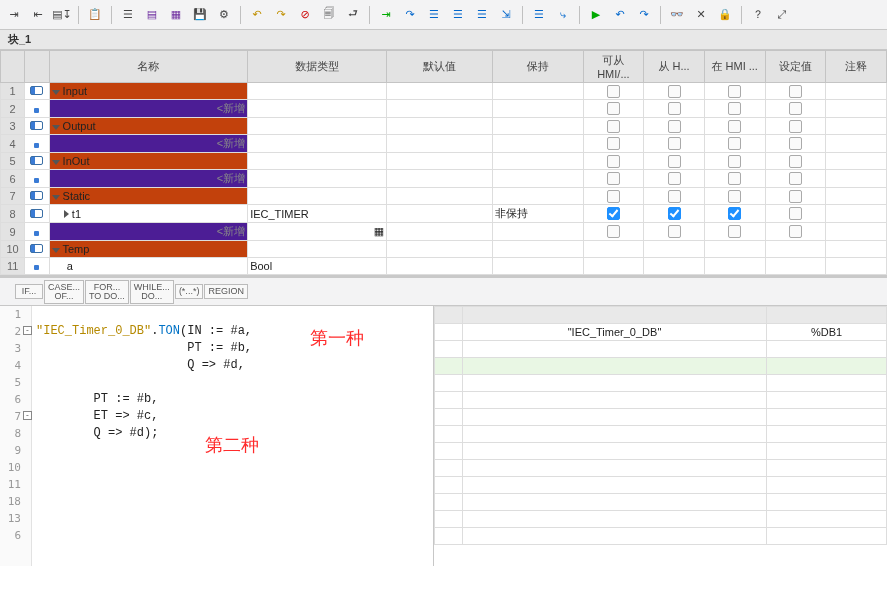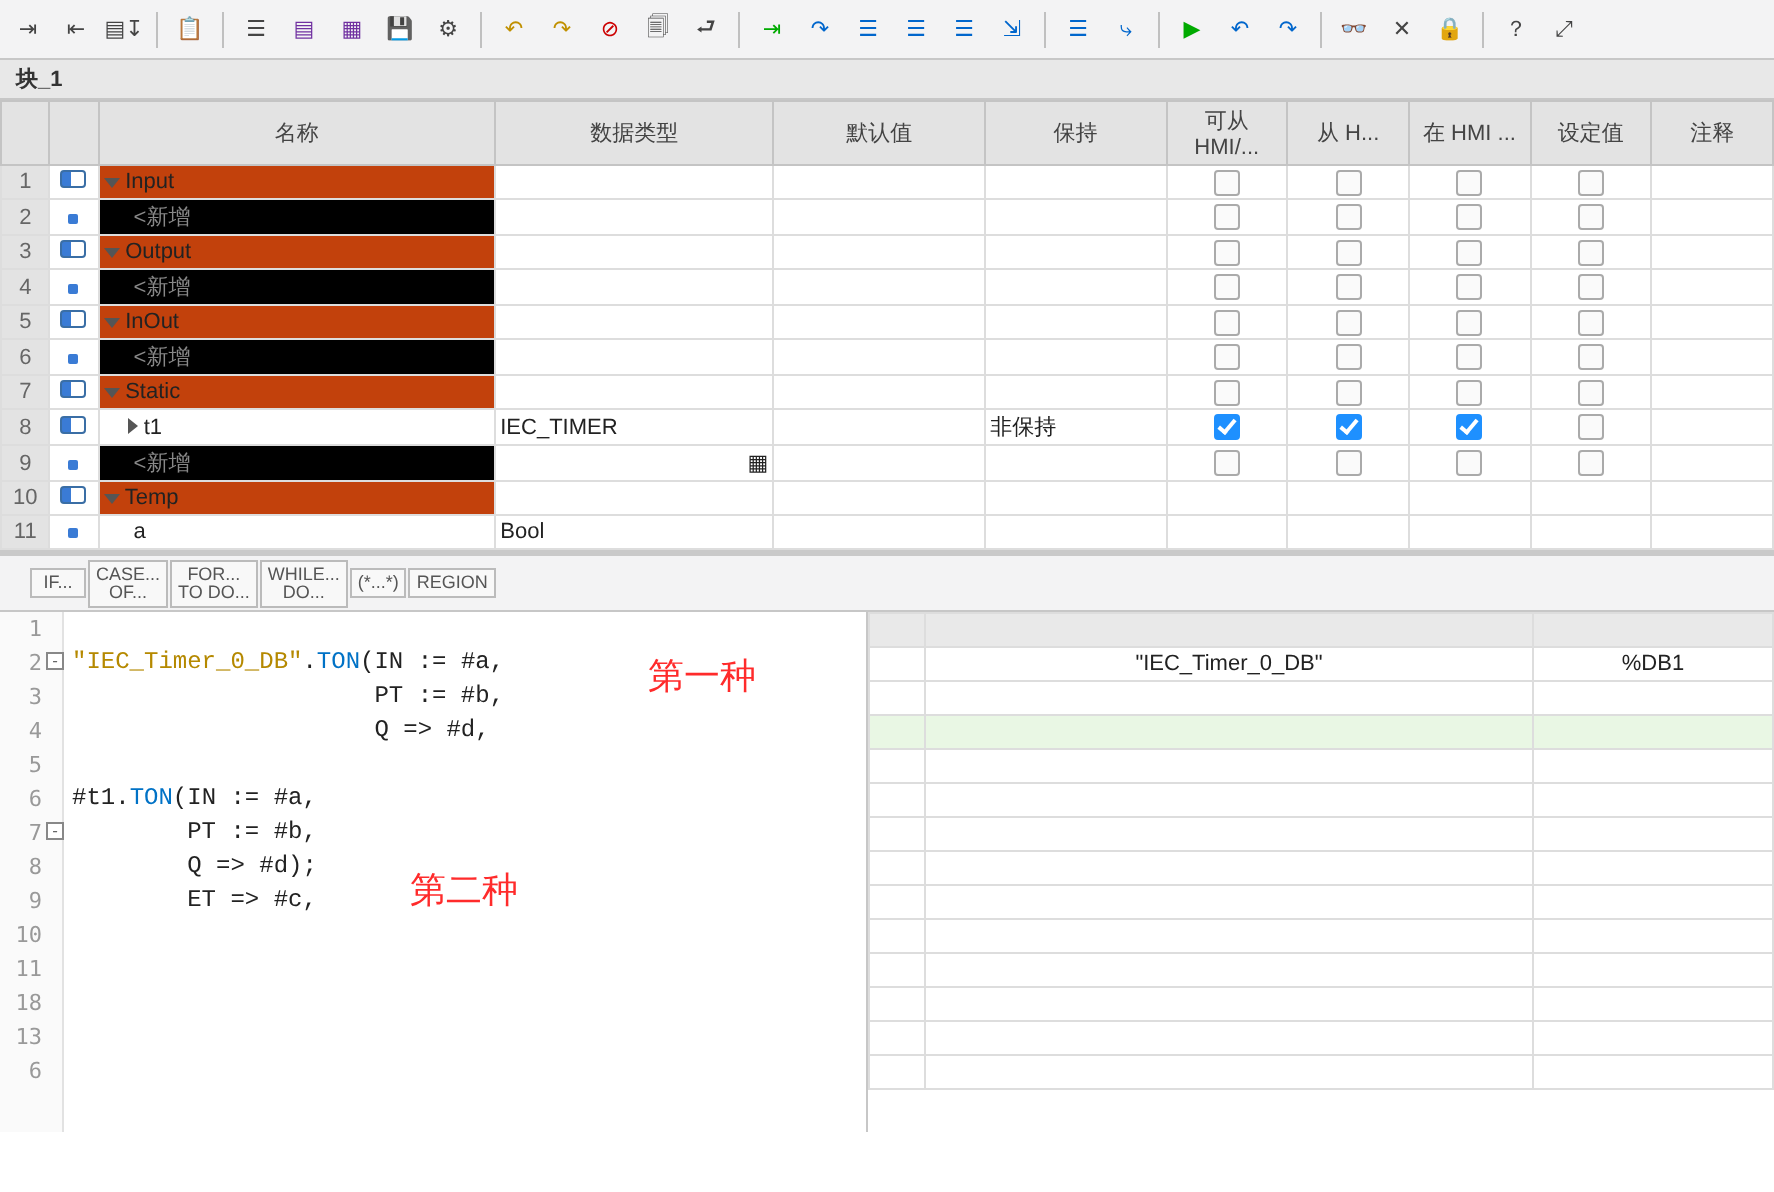"<新增" .var-table tr.addrow td.name-col { background: #000000 -> #4c1d95; text-align: none -> right }
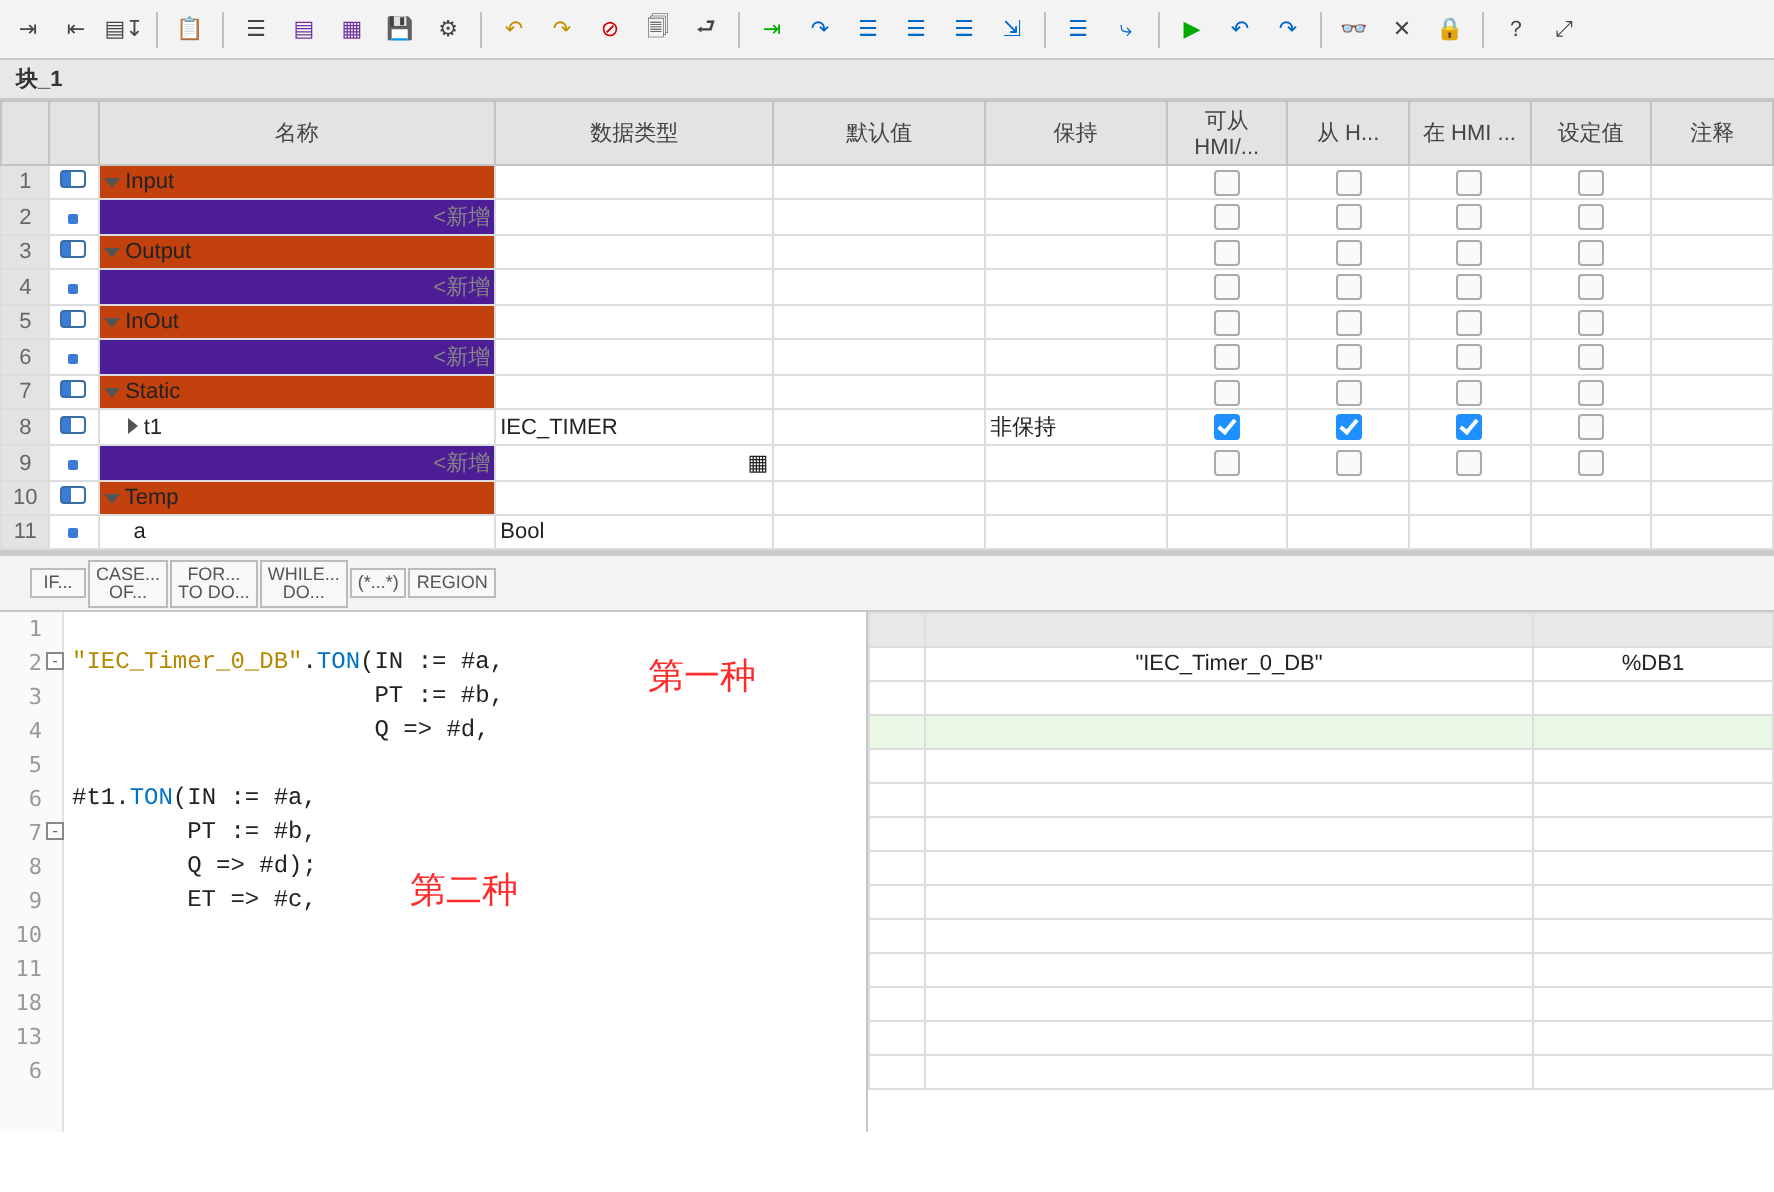"第一种" div.red-label { left: 324px -> 310px }
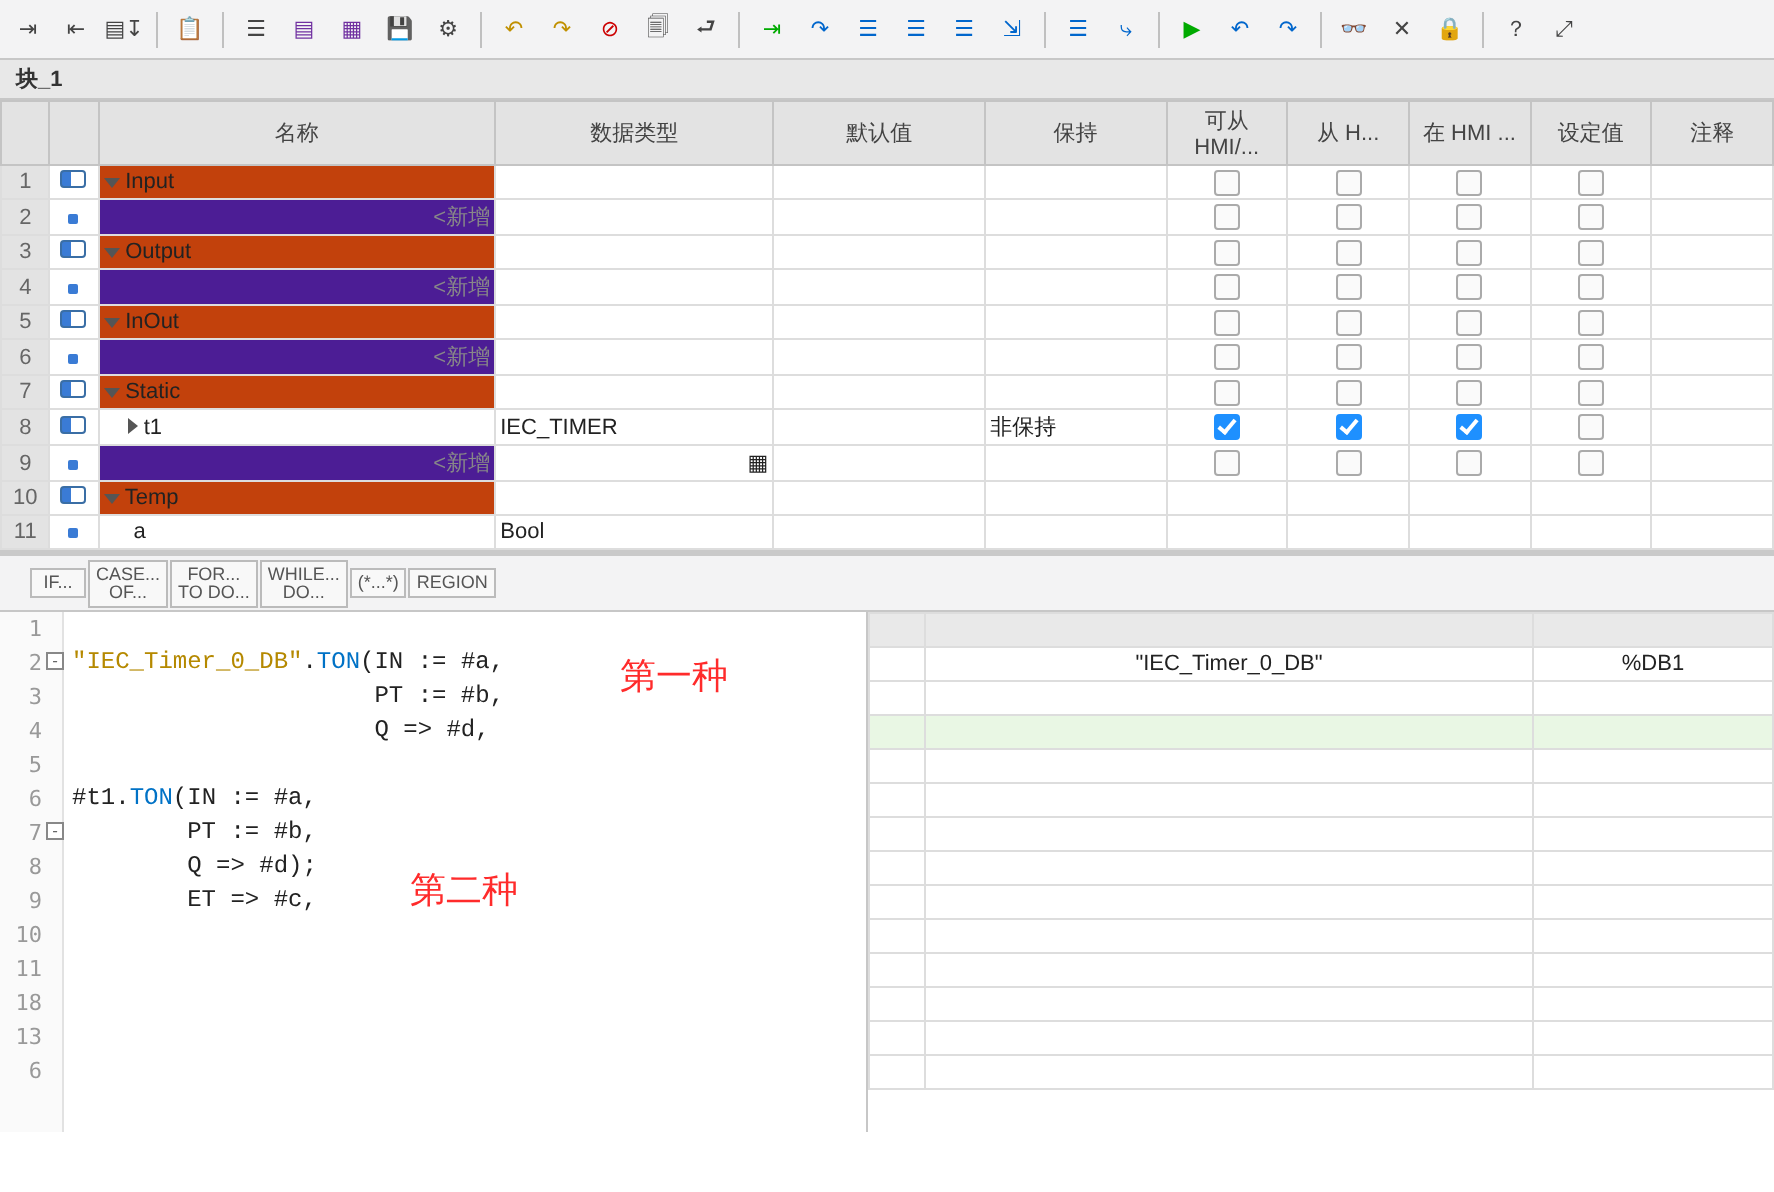"#t1.TON(IN := #a," div.cline { html: <div>#t1.<span>TON</span>(IN := #a,</div> -> none }
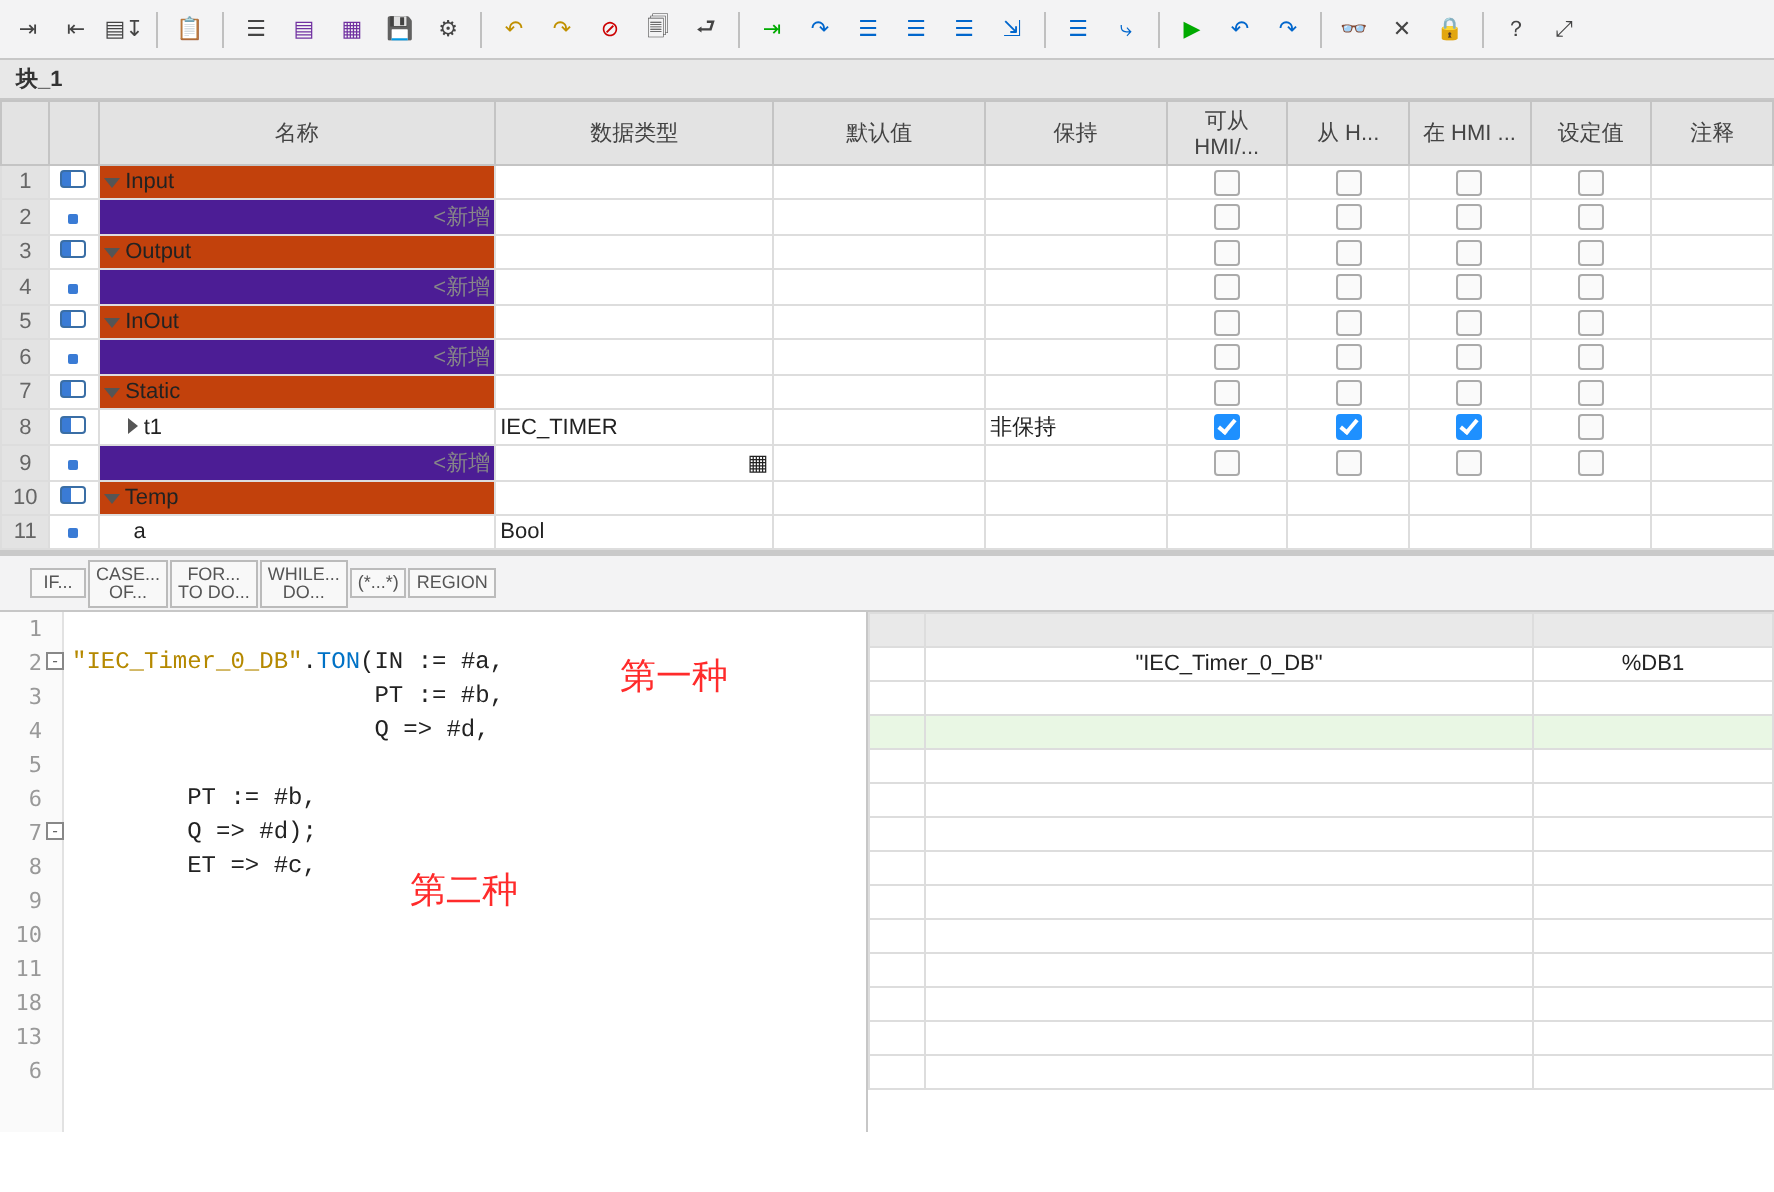"Q => #d);" div.cline { order: before "ET => #c," -> after "ET => #c," }
